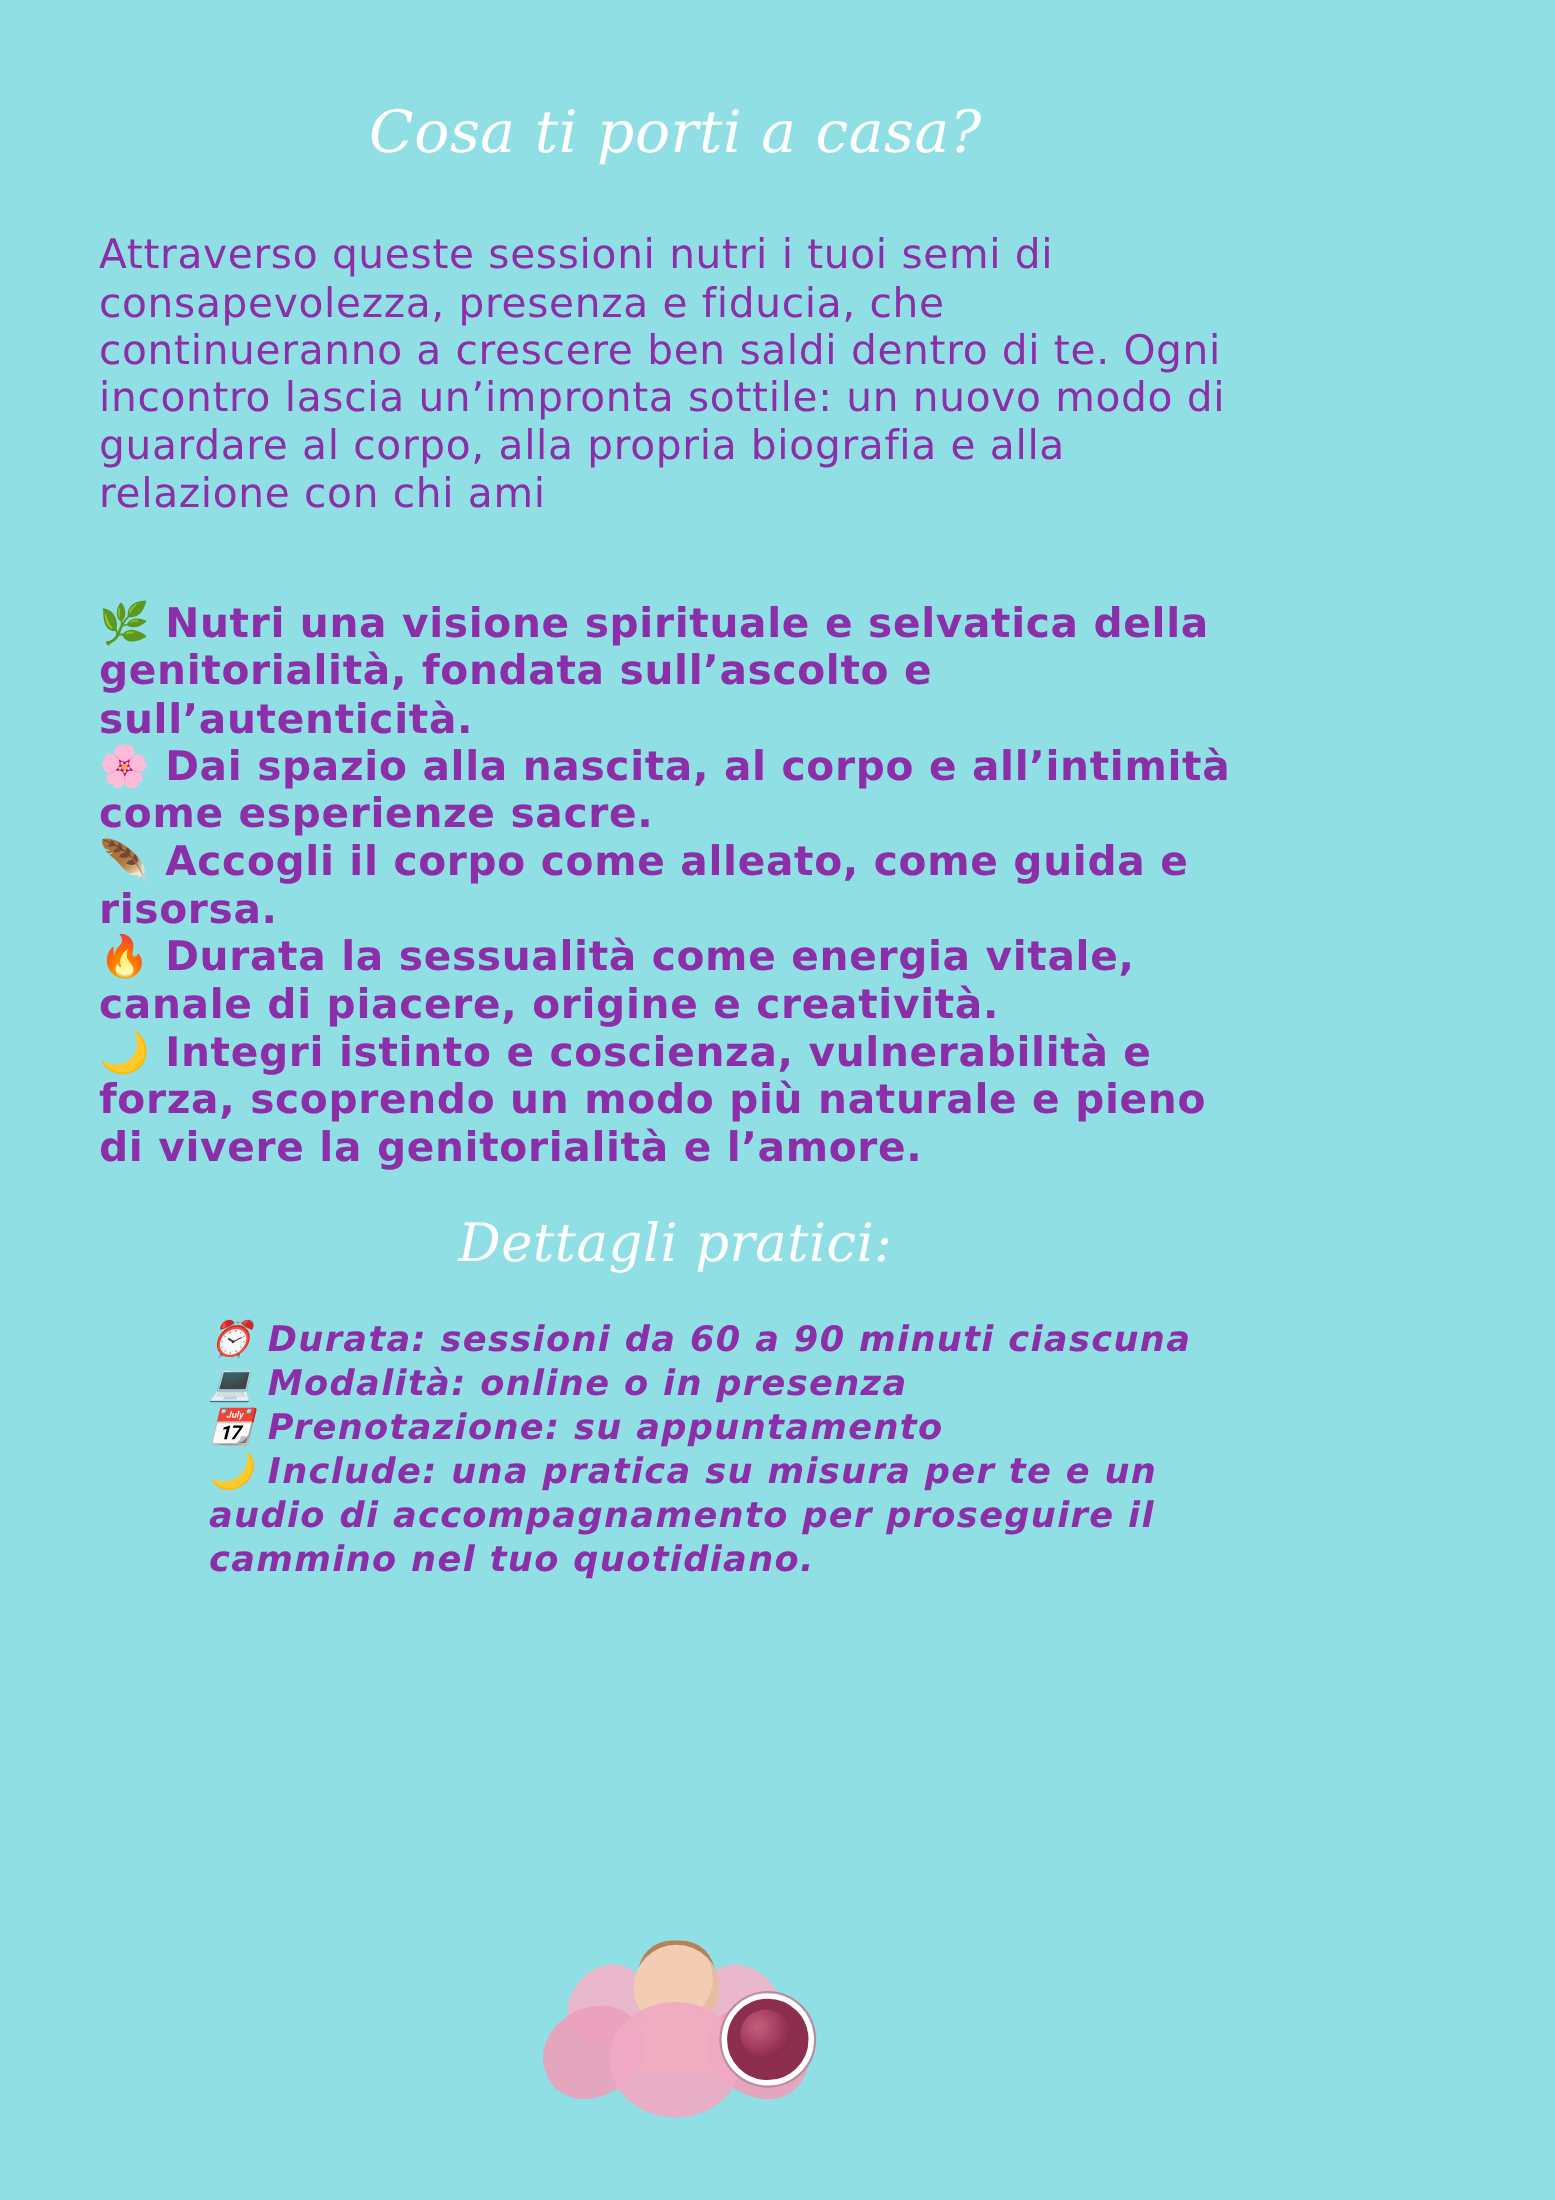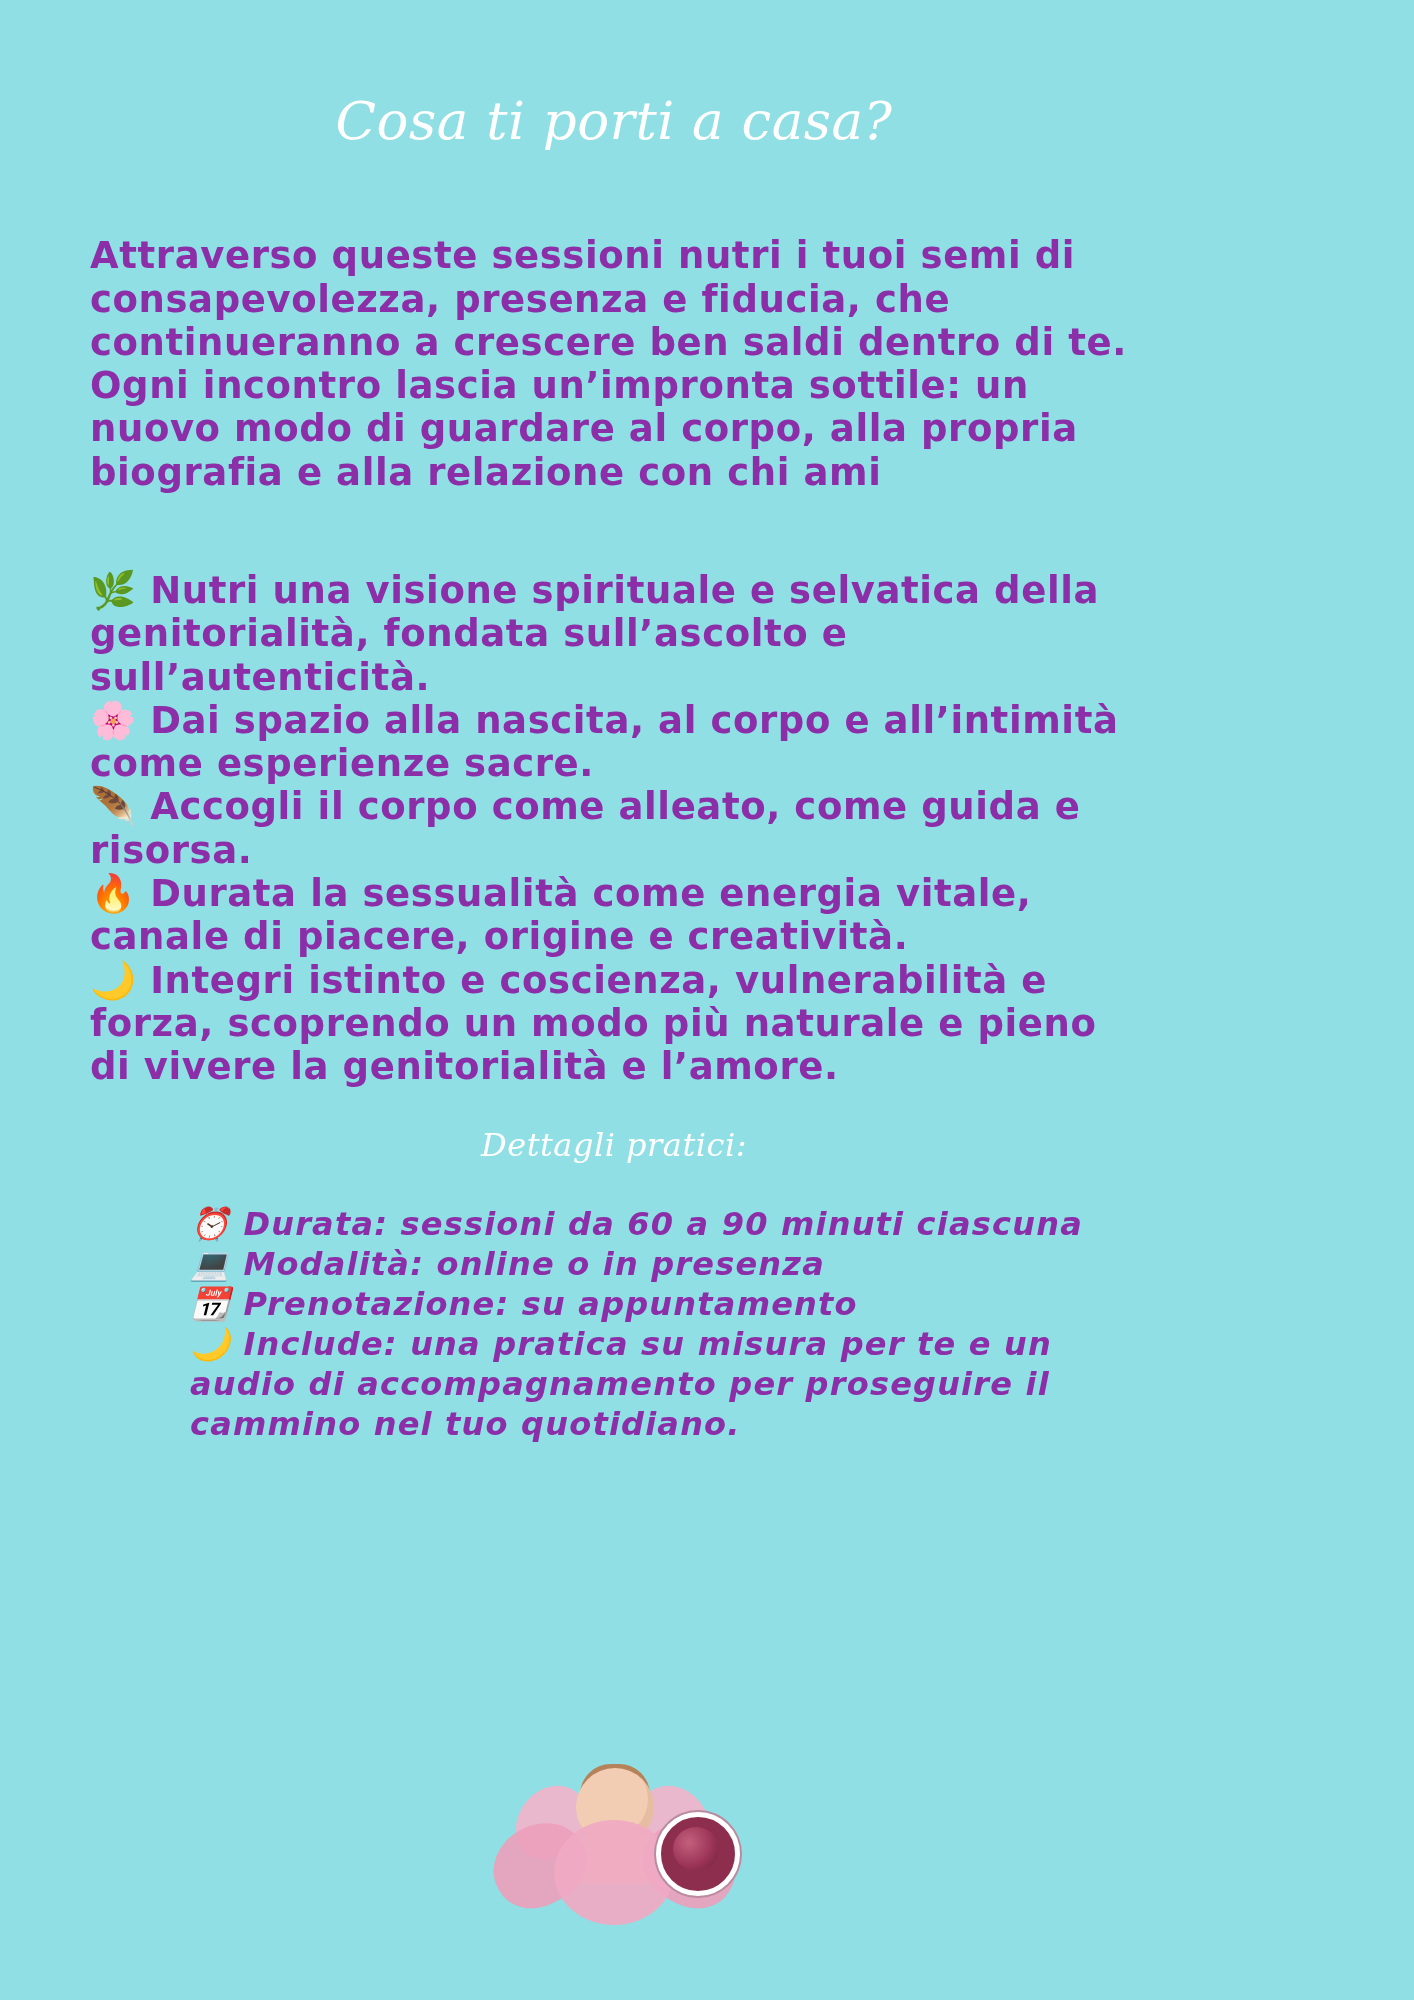"Attraverso queste sessioni nutri i" .intro { font-weight: bold -> normal; margin-top: 84px -> 60px }
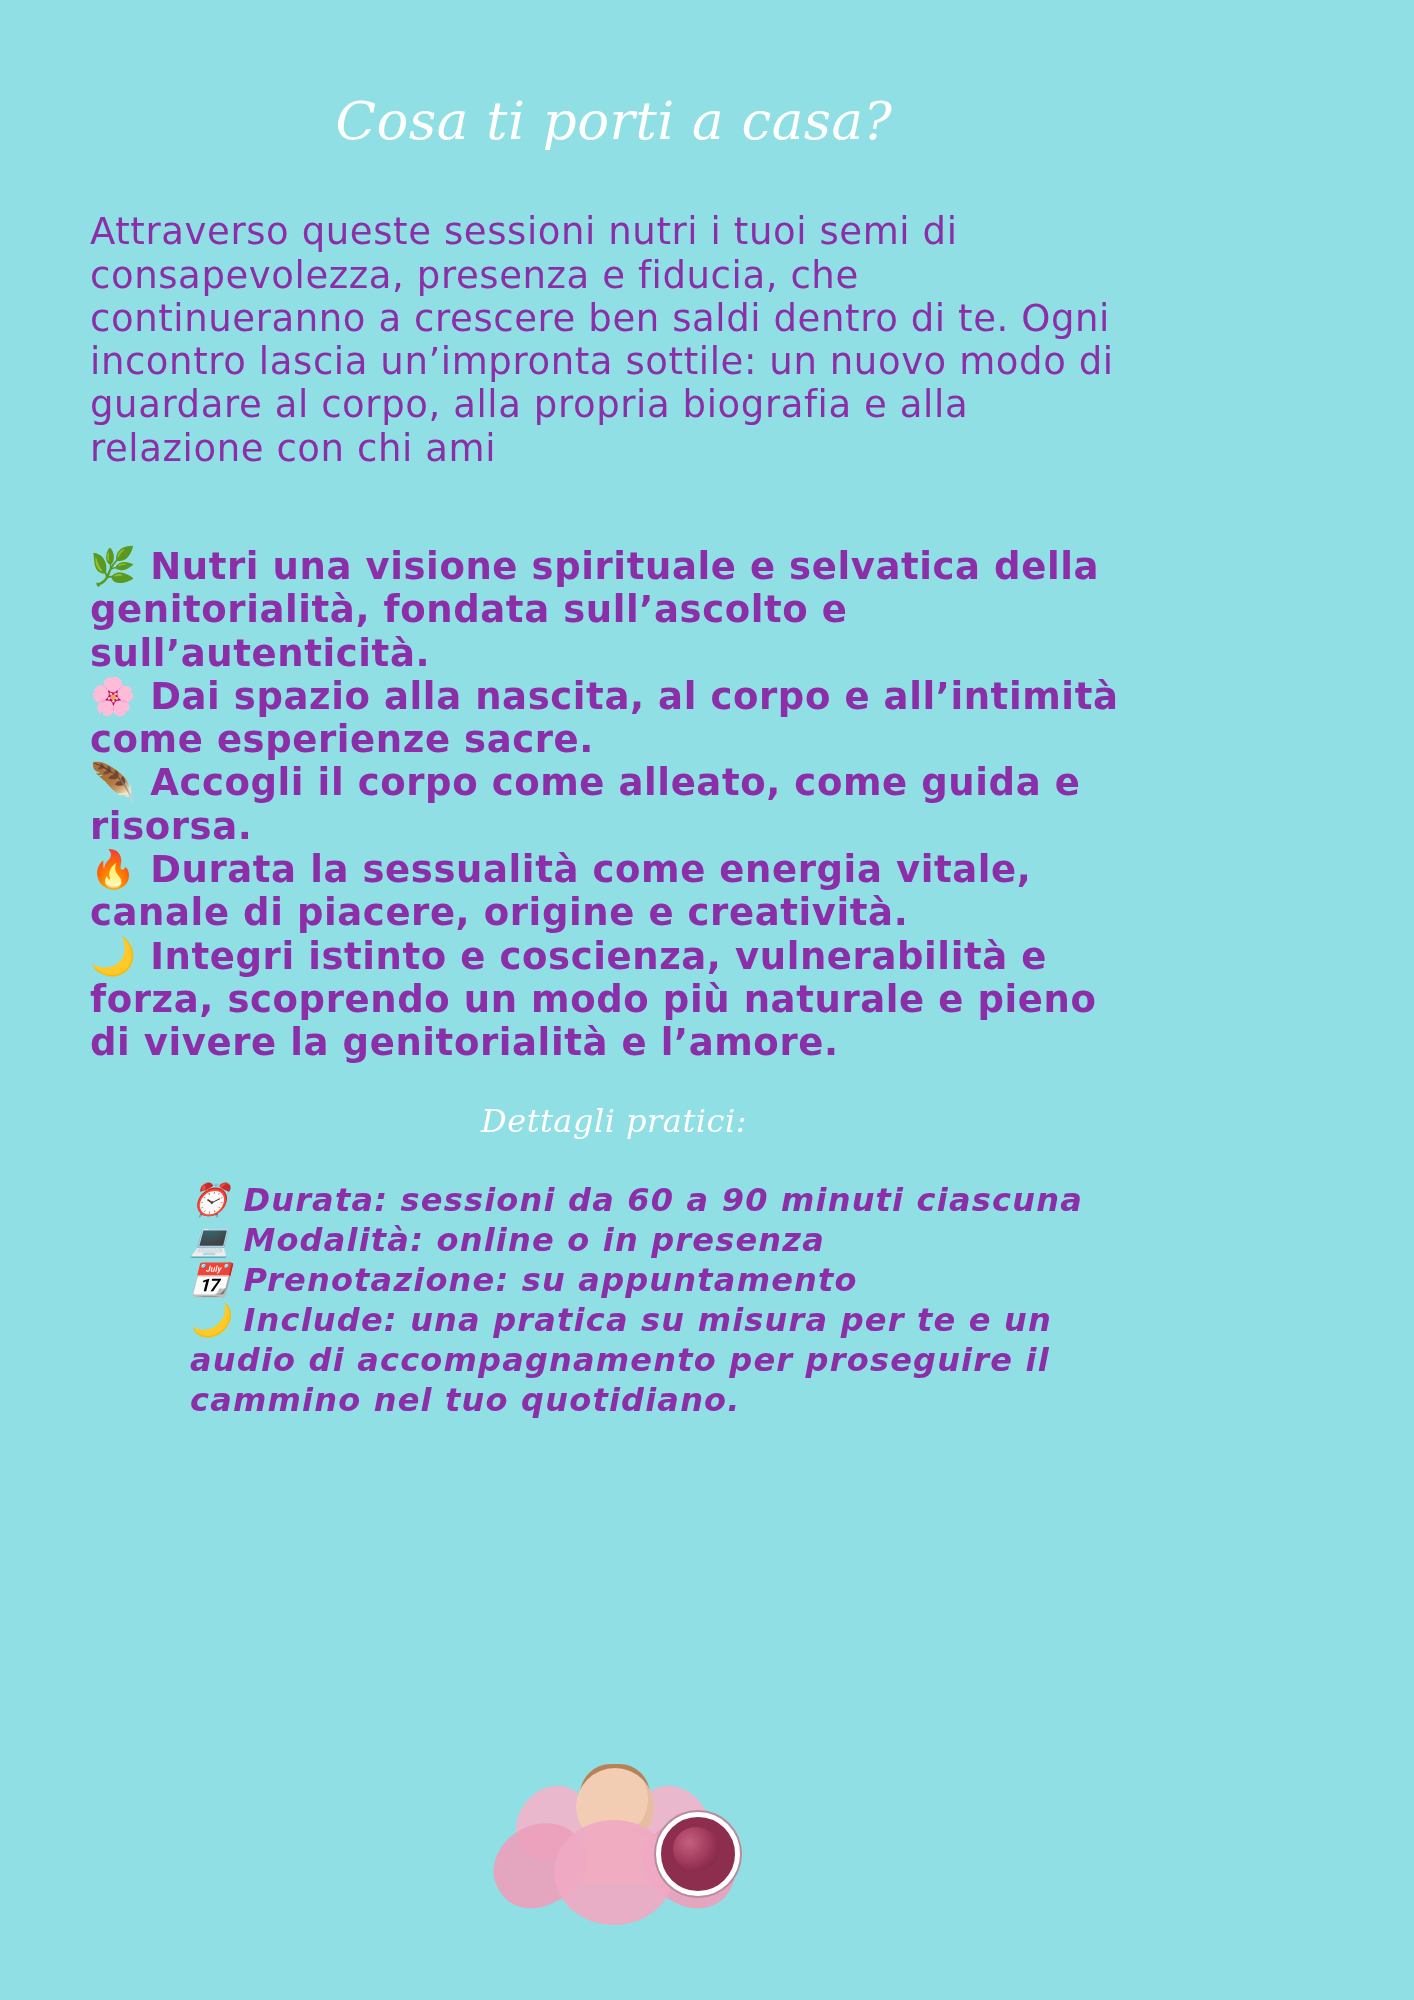"Dettagli pratici:" h2.subtitle { font-size: 32px -> 48px }
